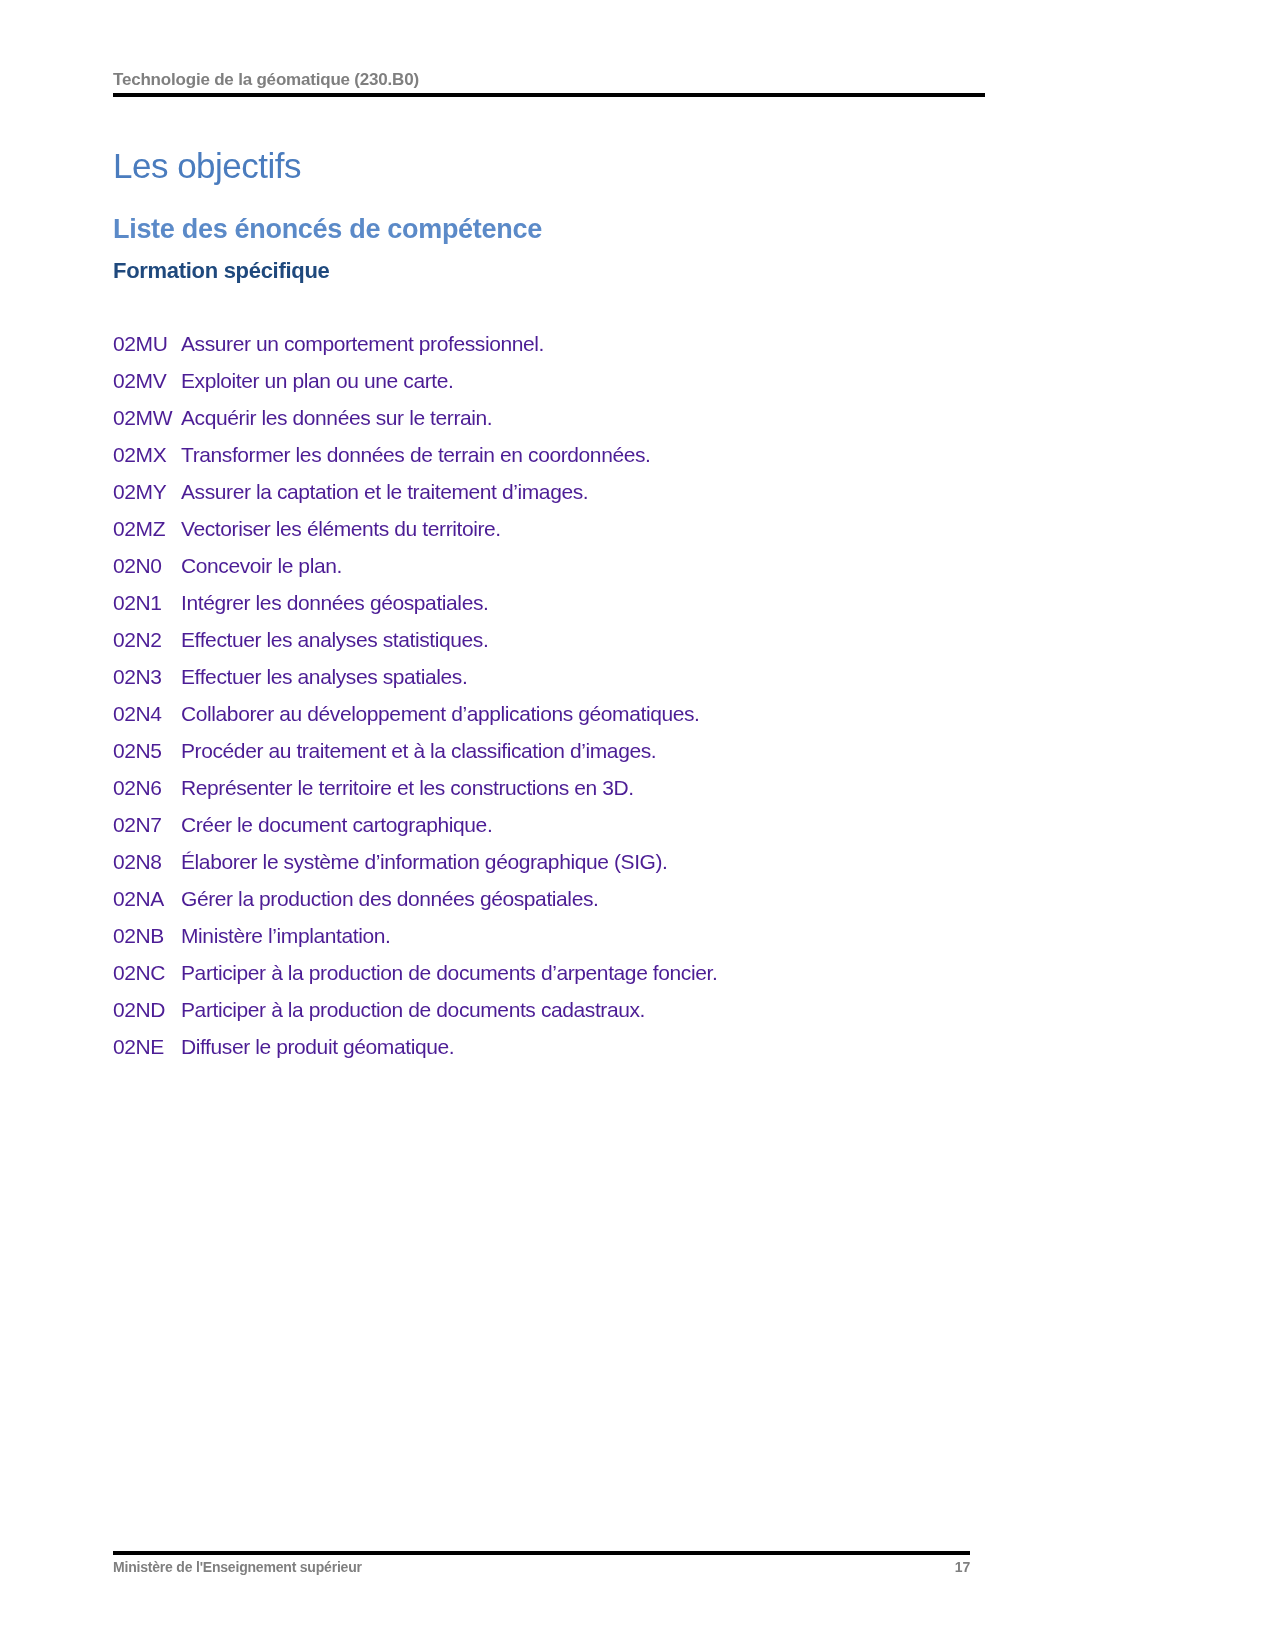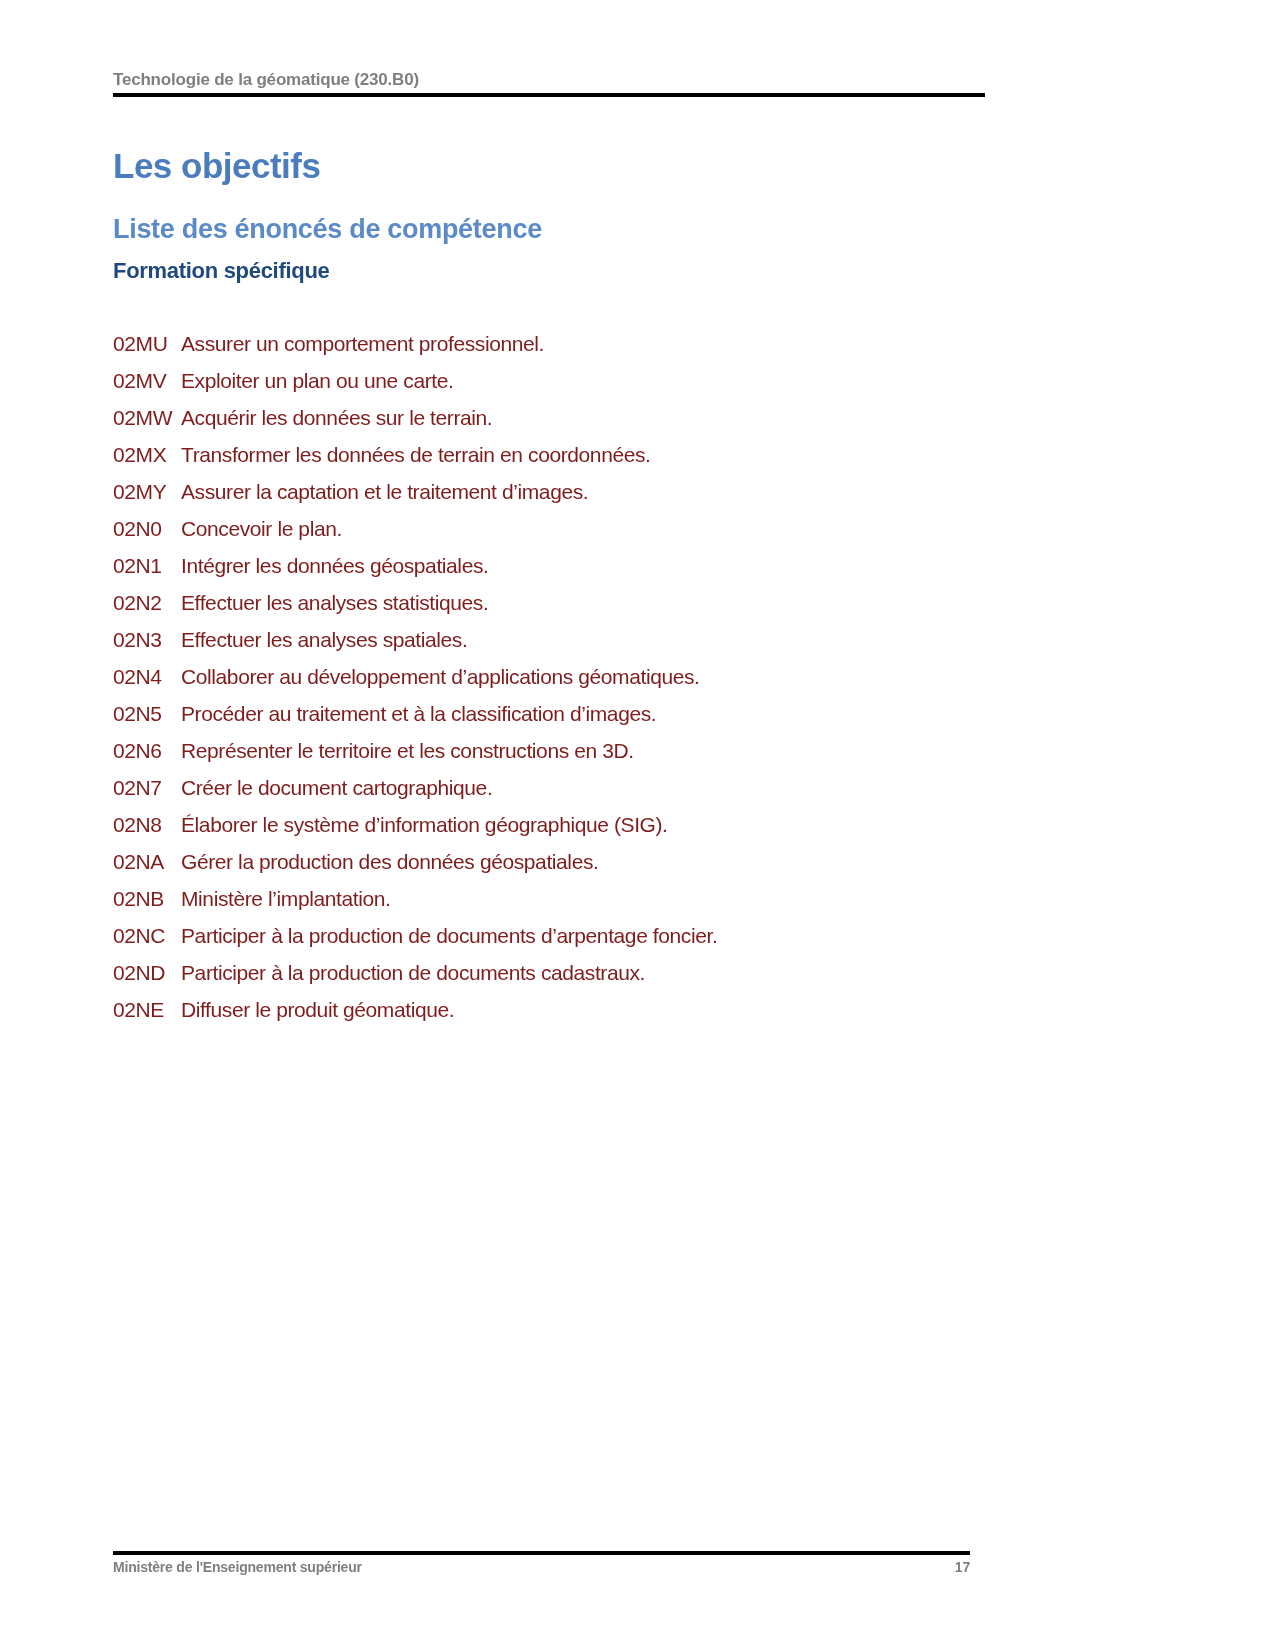"Les objectifs" h1.doc-title { font-weight: bold -> normal }
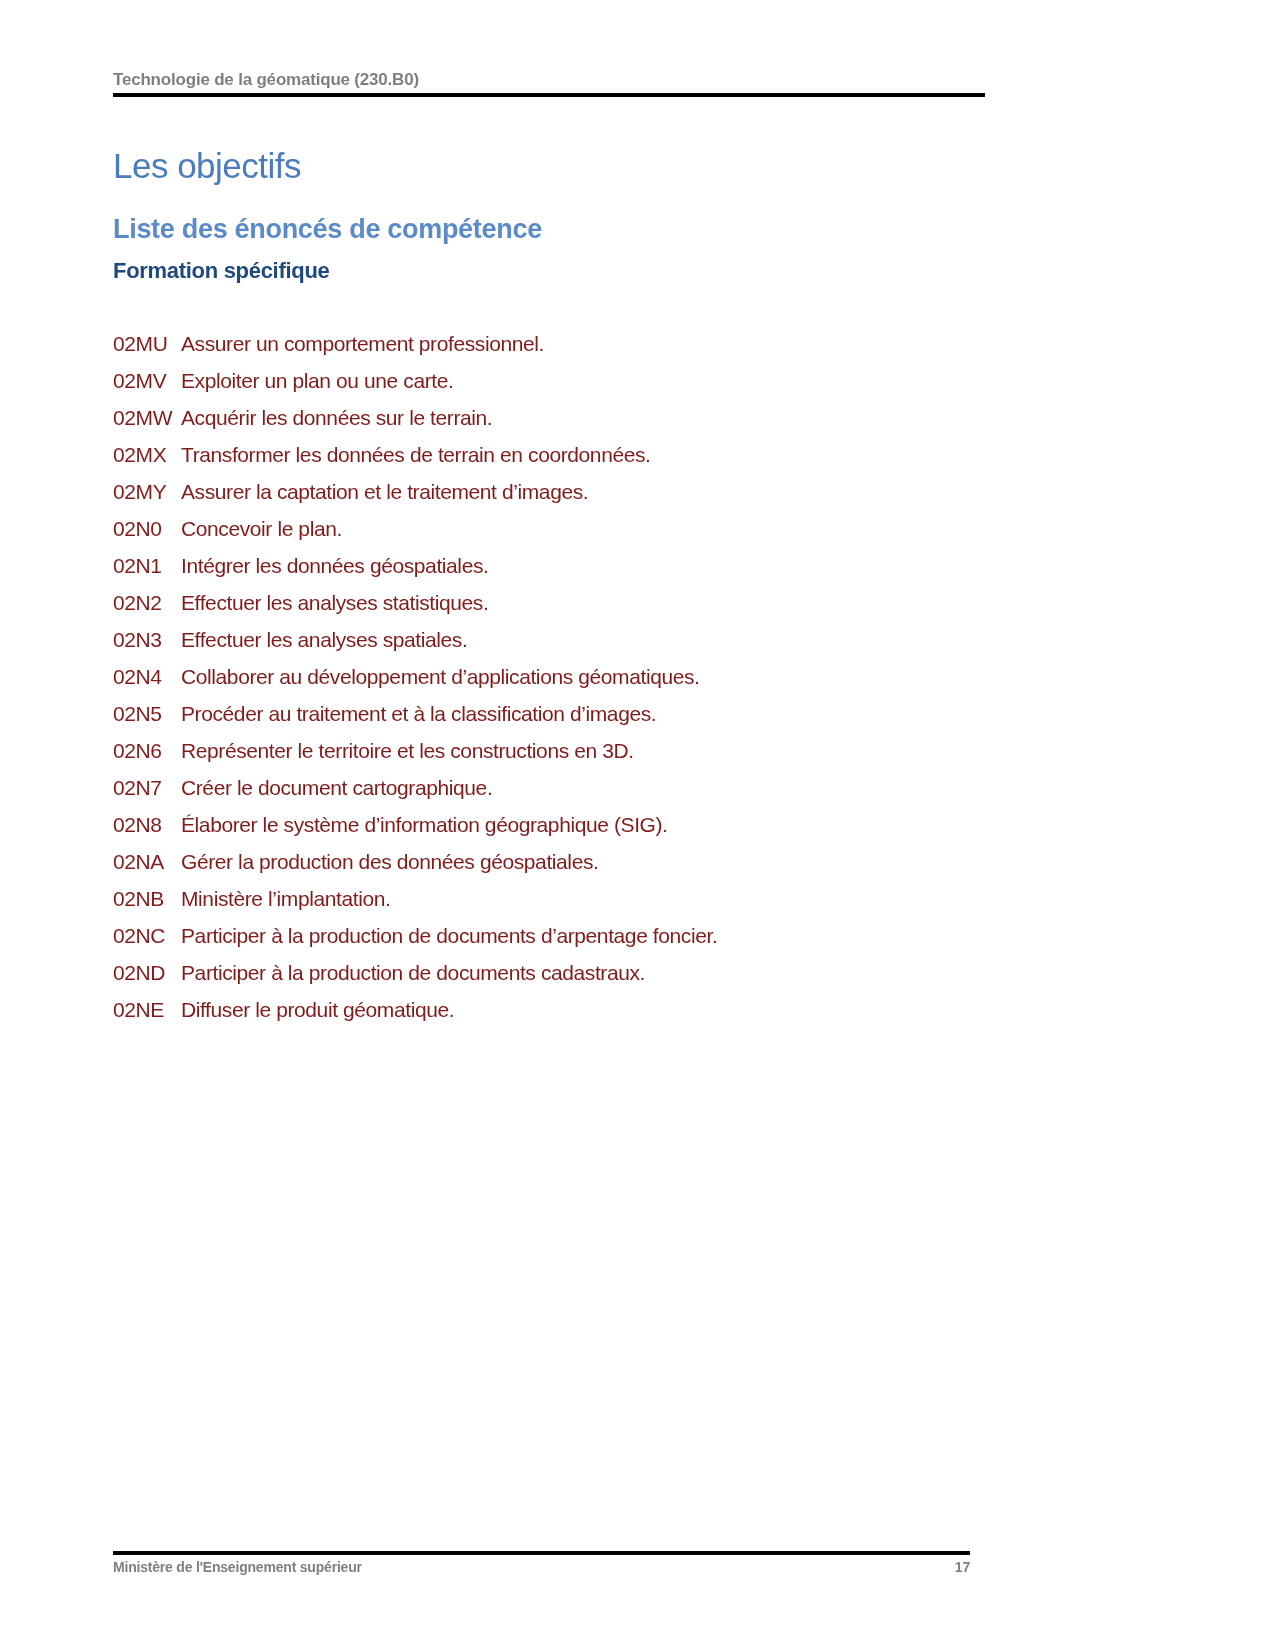"02MU" .comp-row { color: #7f1d1d -> #4c1d95 }
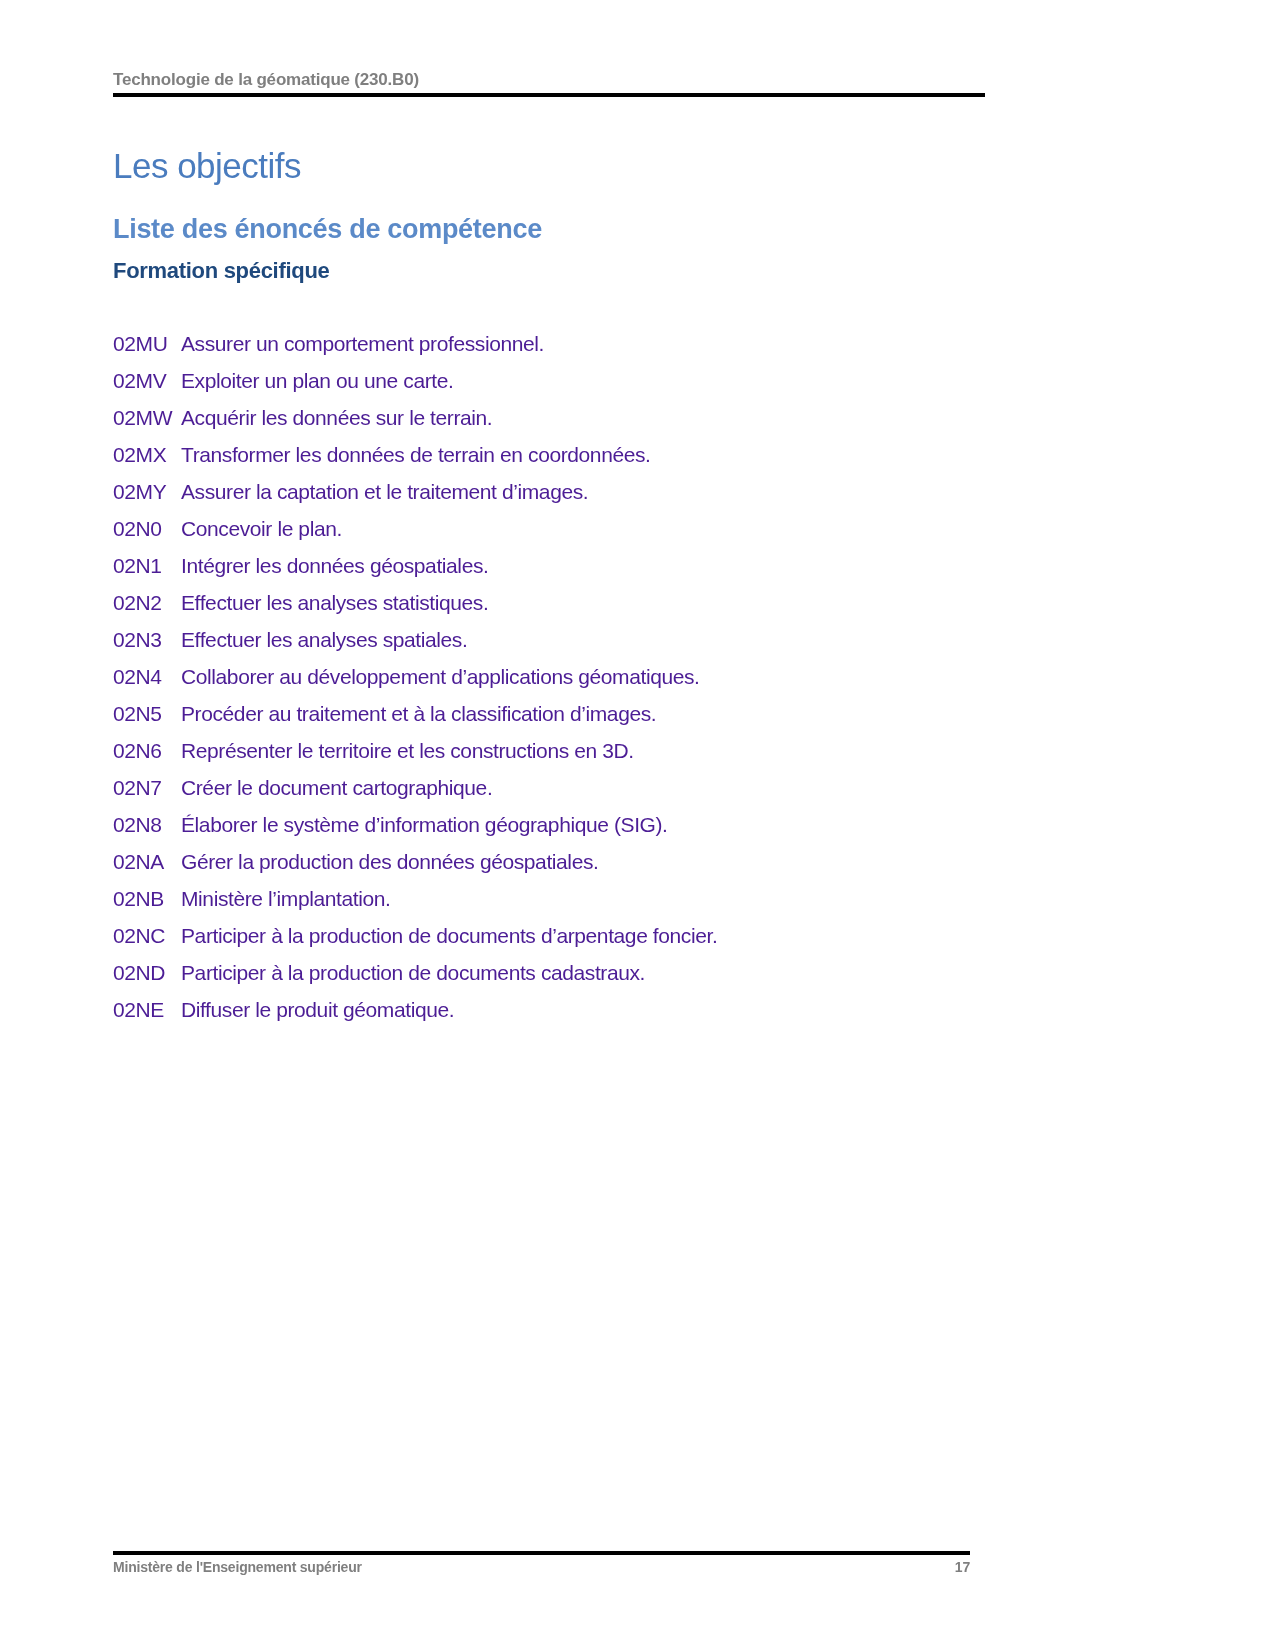"02MZ" li.comp-row { html: none -> <li> <span>02MZ</span> <span>Vectoriser les éléments du territoire.</span> </li> }
